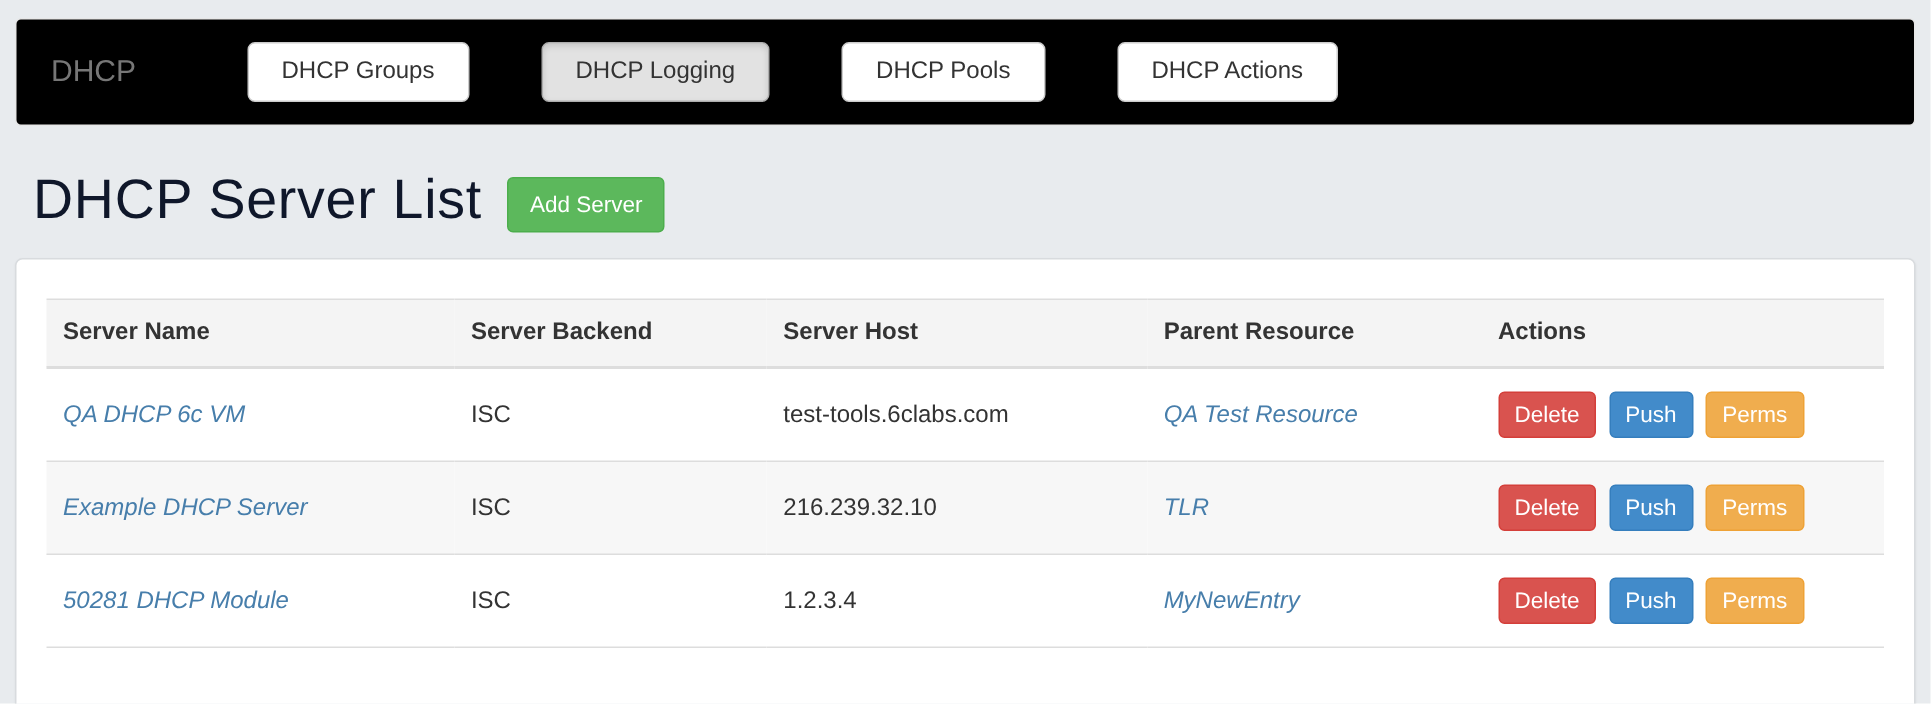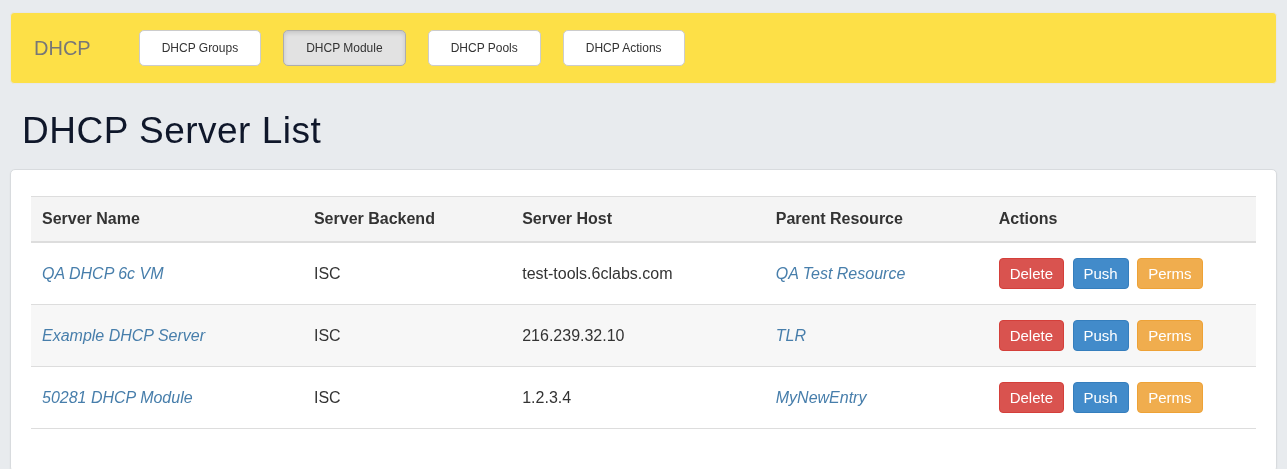"DHCP" .navbar { background: #fde047 -> #000000; gap: none -> 26px }
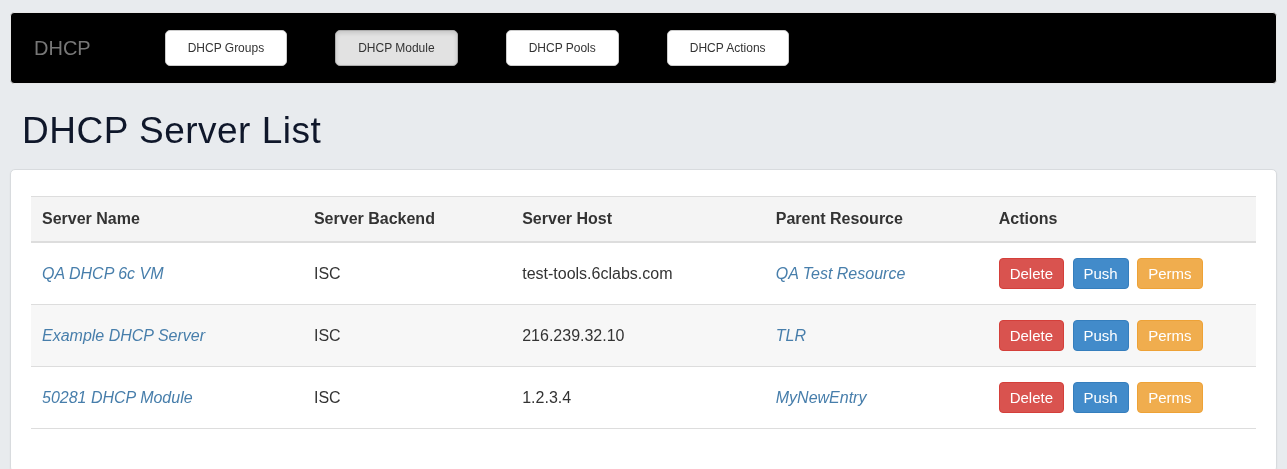"DHCP Groups" .nav-btn { font-size: 12px -> 16px }
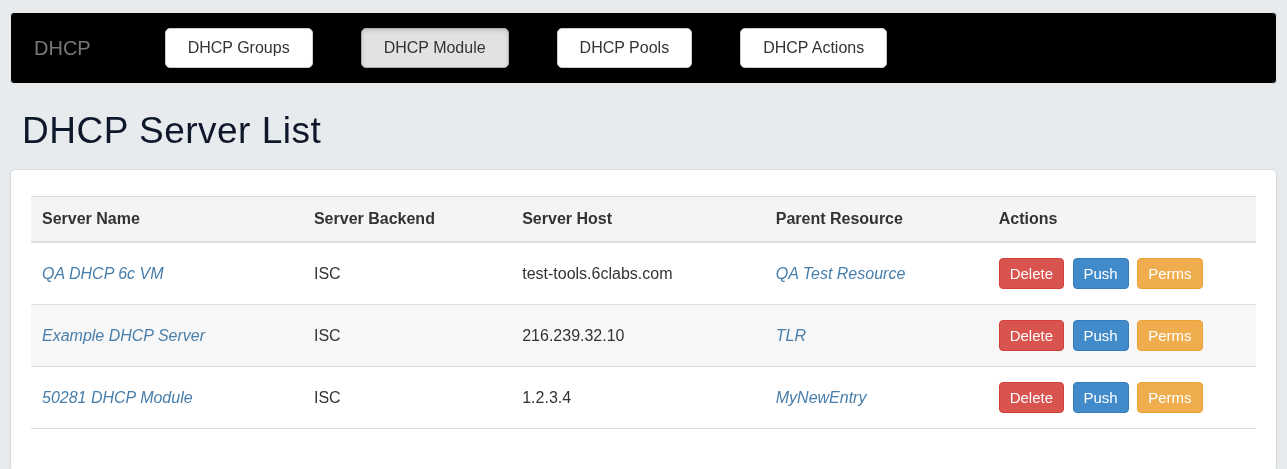"DHCP Module" button.nav-btn { text: Module -> Logging }
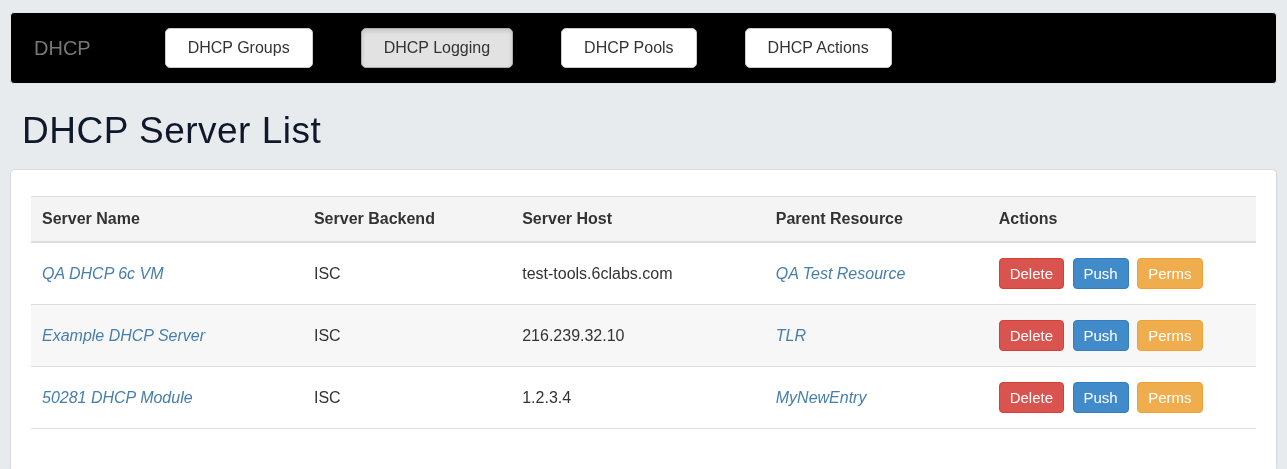"Add Server" button.add-btn { html: none -> <button>Add Server</button> }
